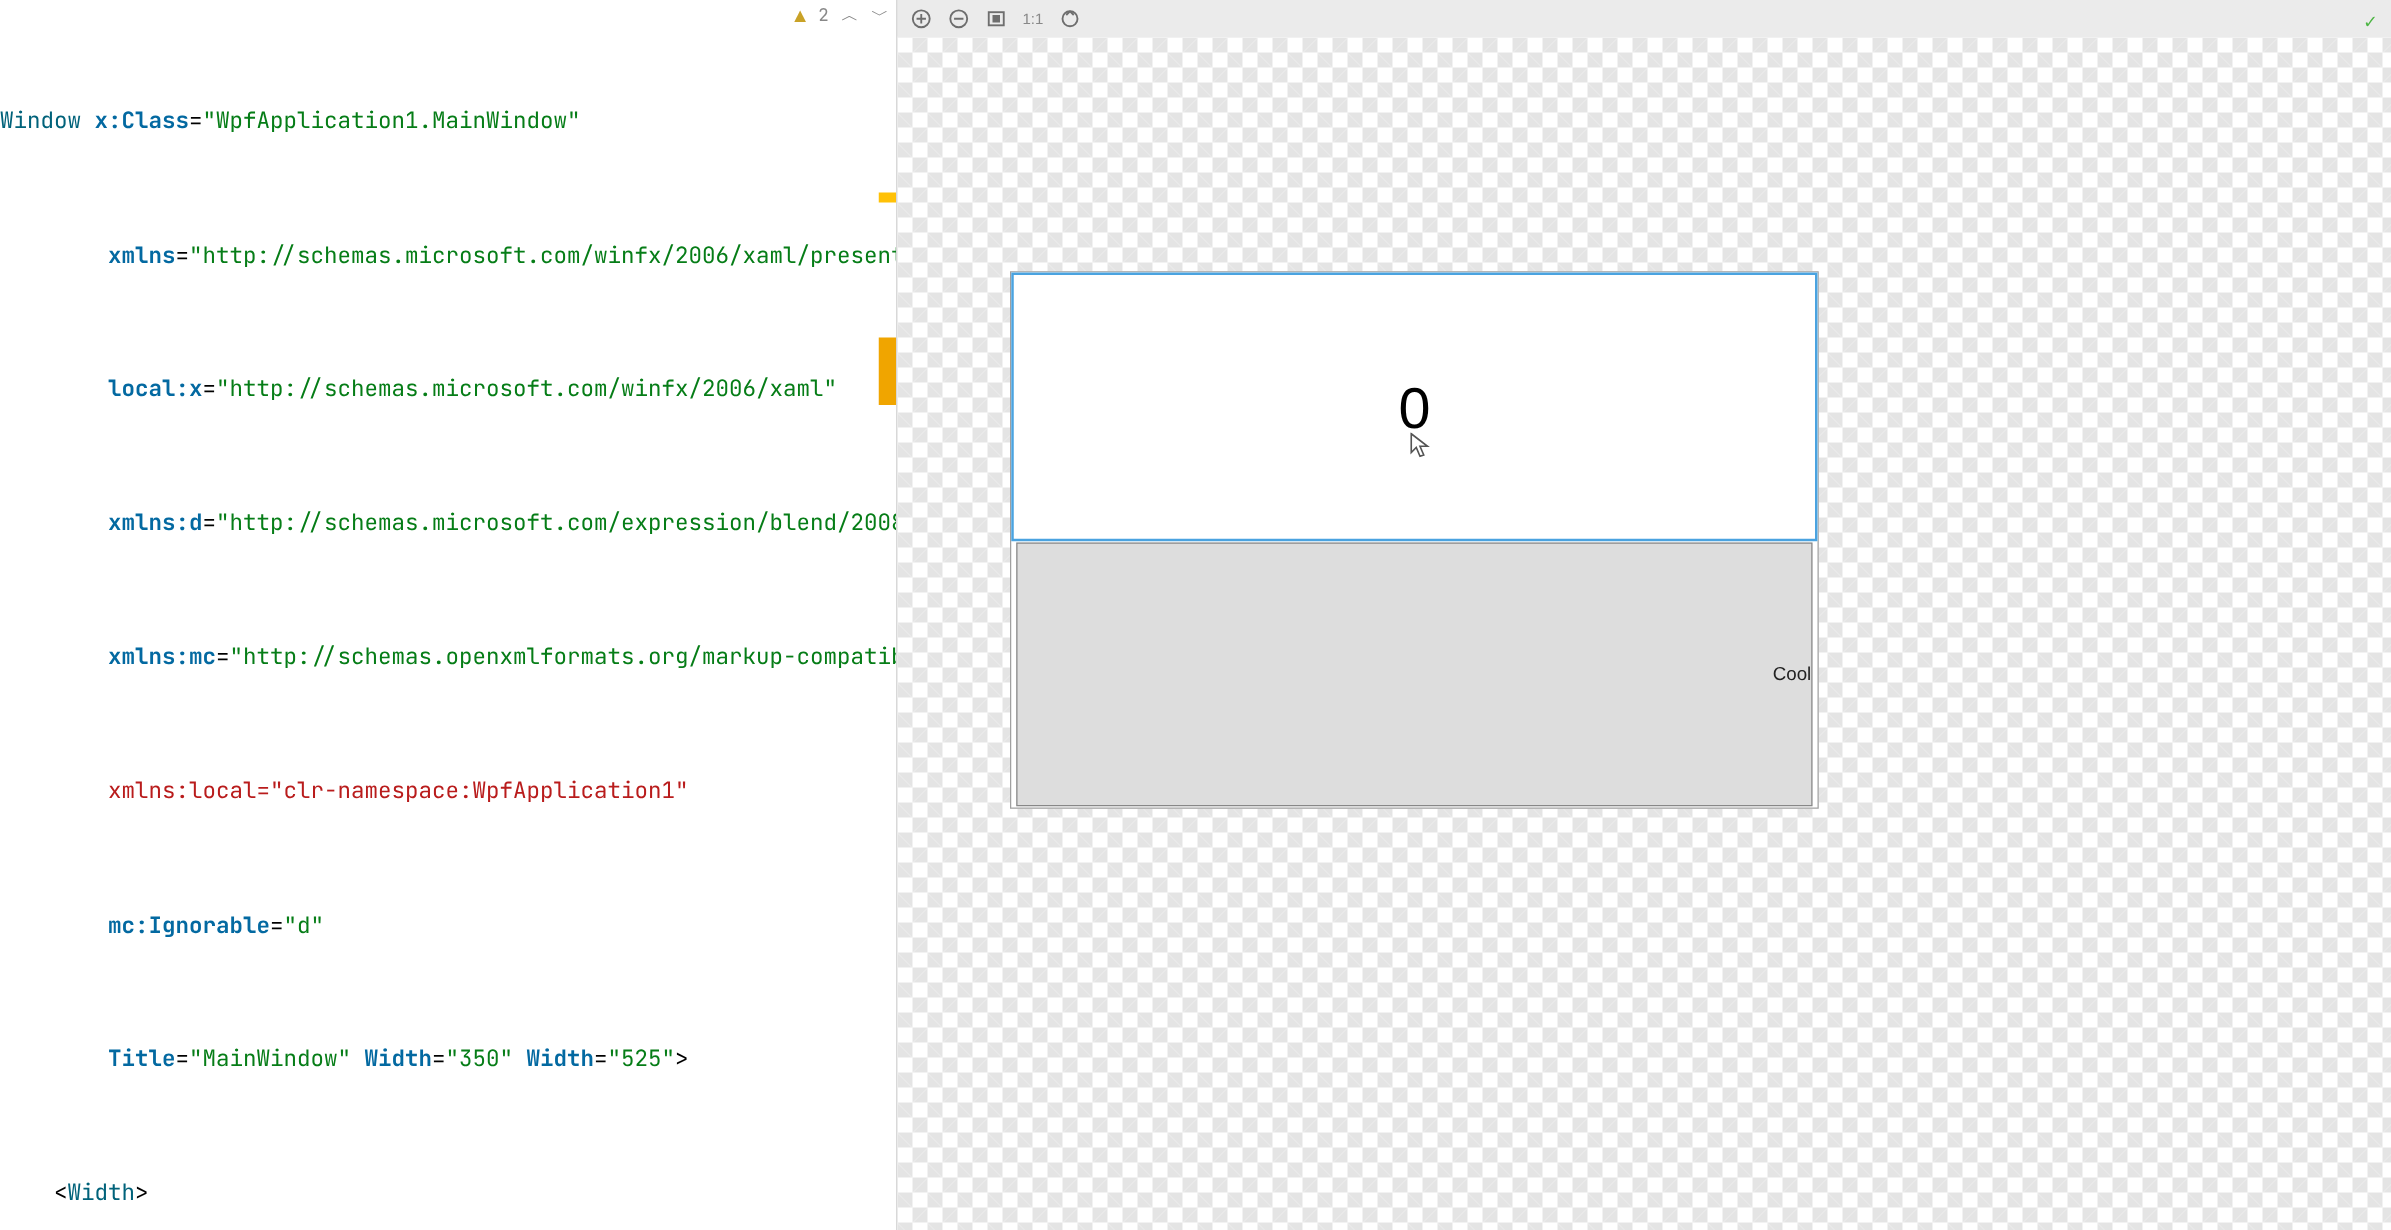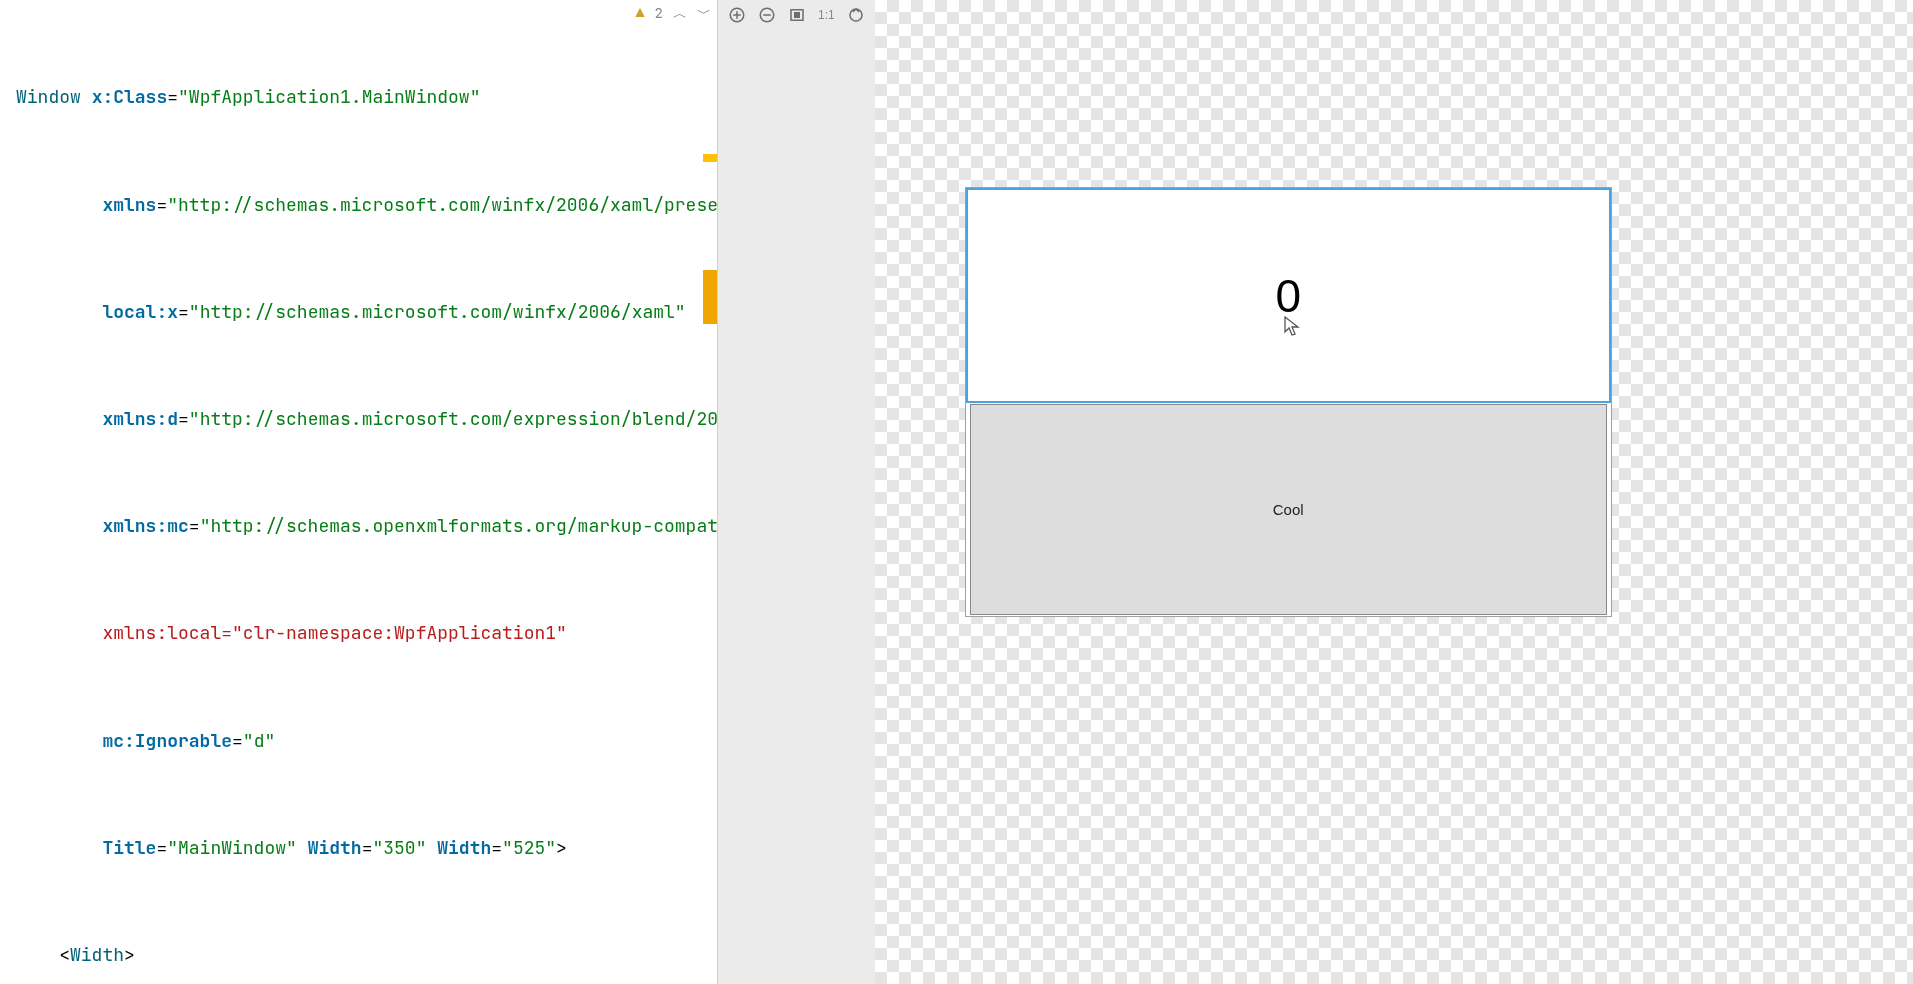"1:1" .right-pane { flex-direction: none -> column }
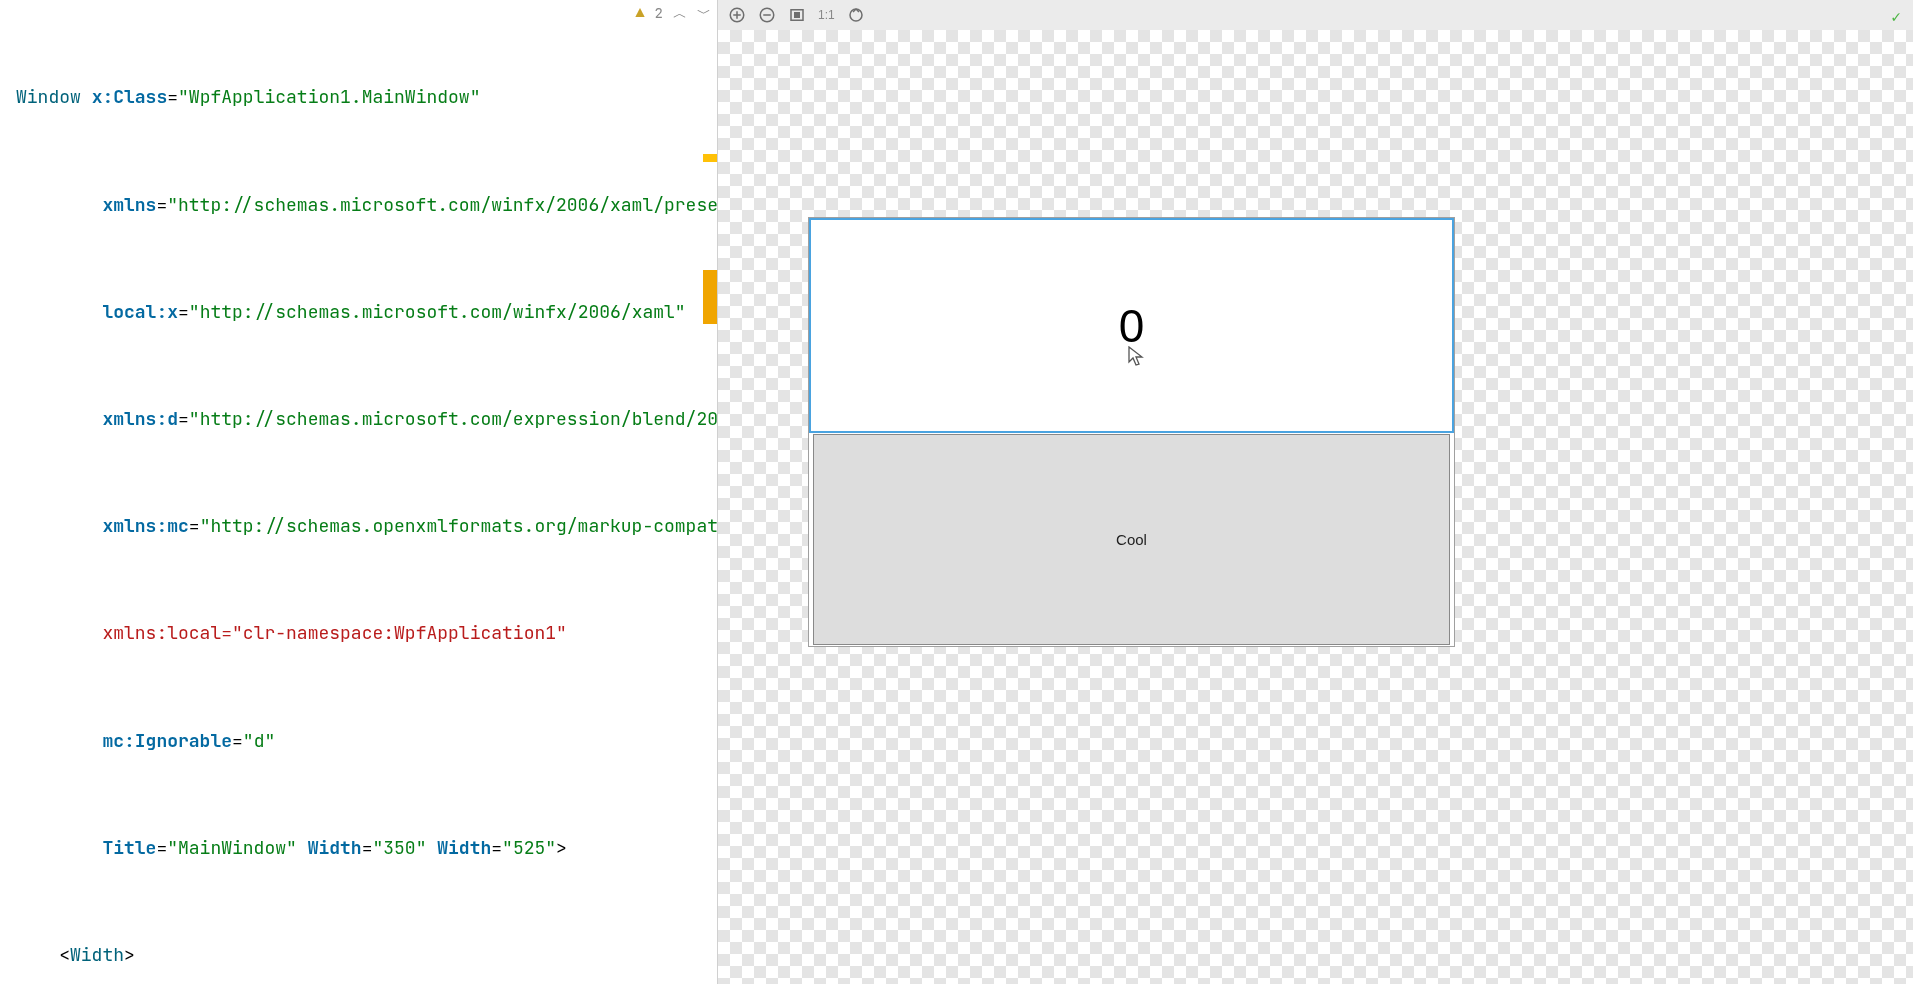"Window" .code-line { padding-left: 16px -> 0 }
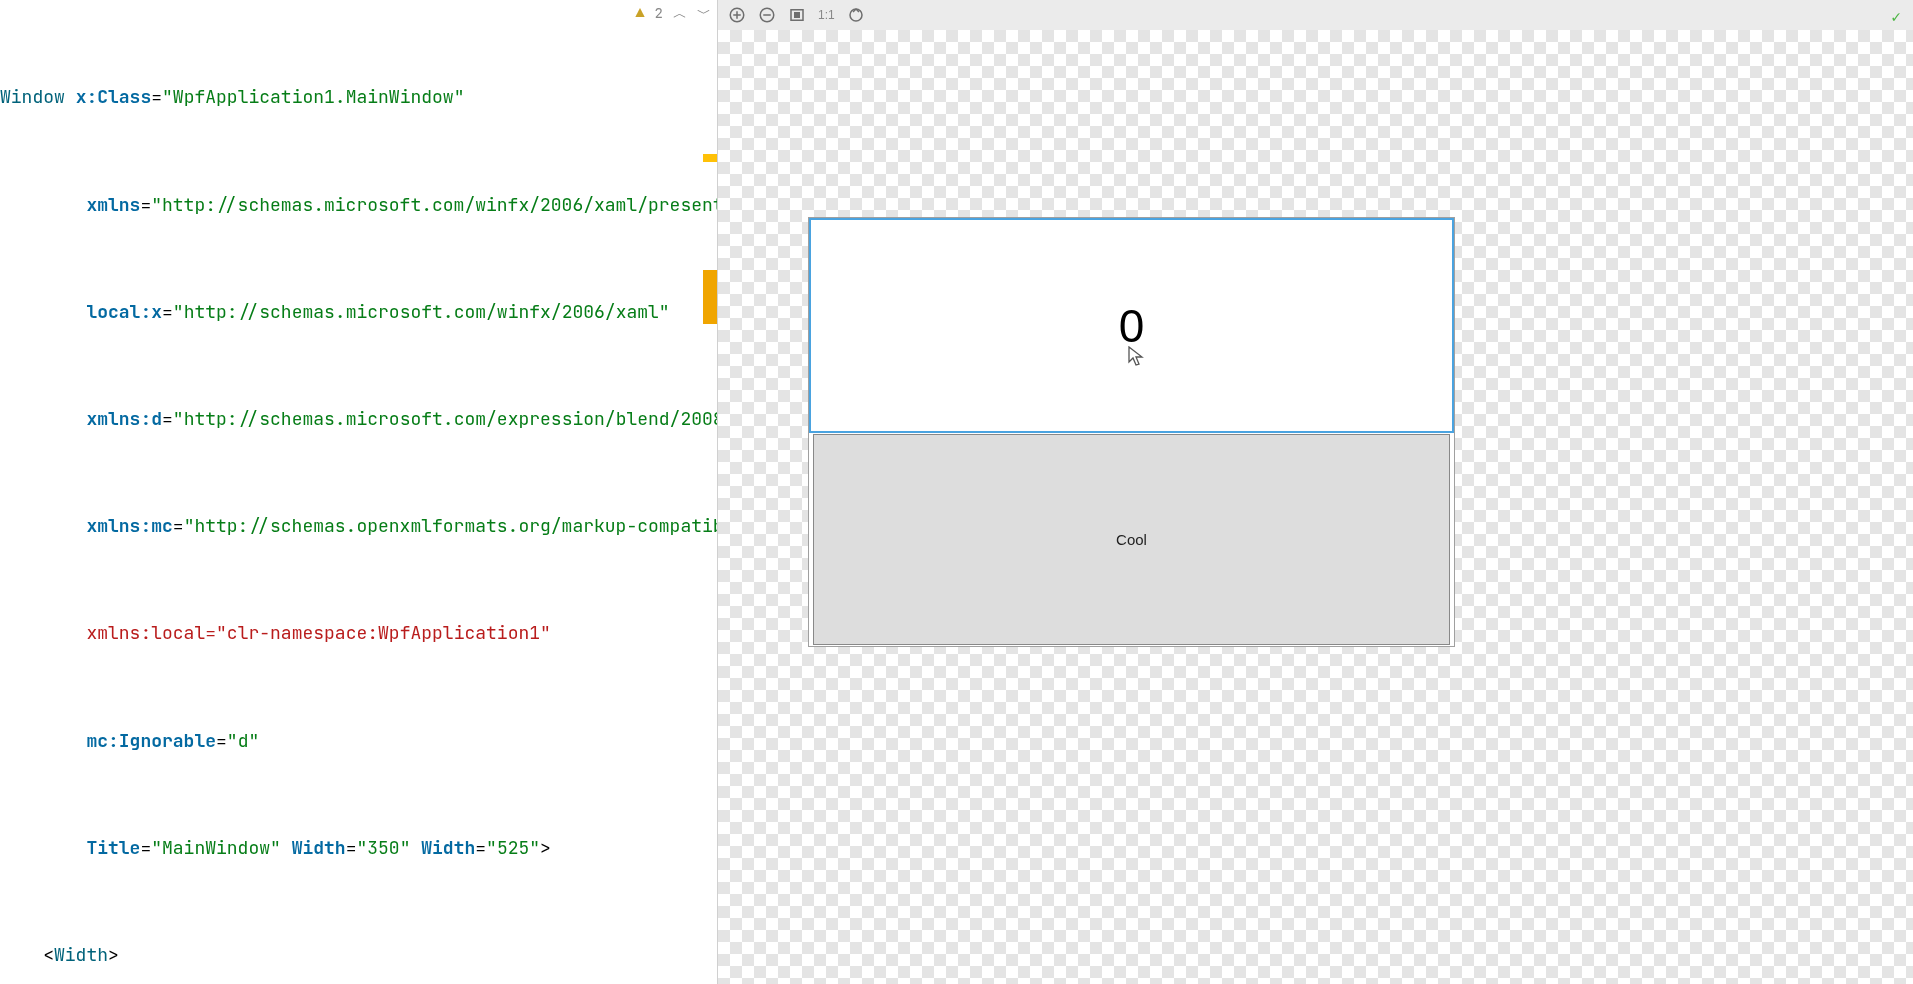"Cool" .preview-button { justify-content: center -> flex-end }
